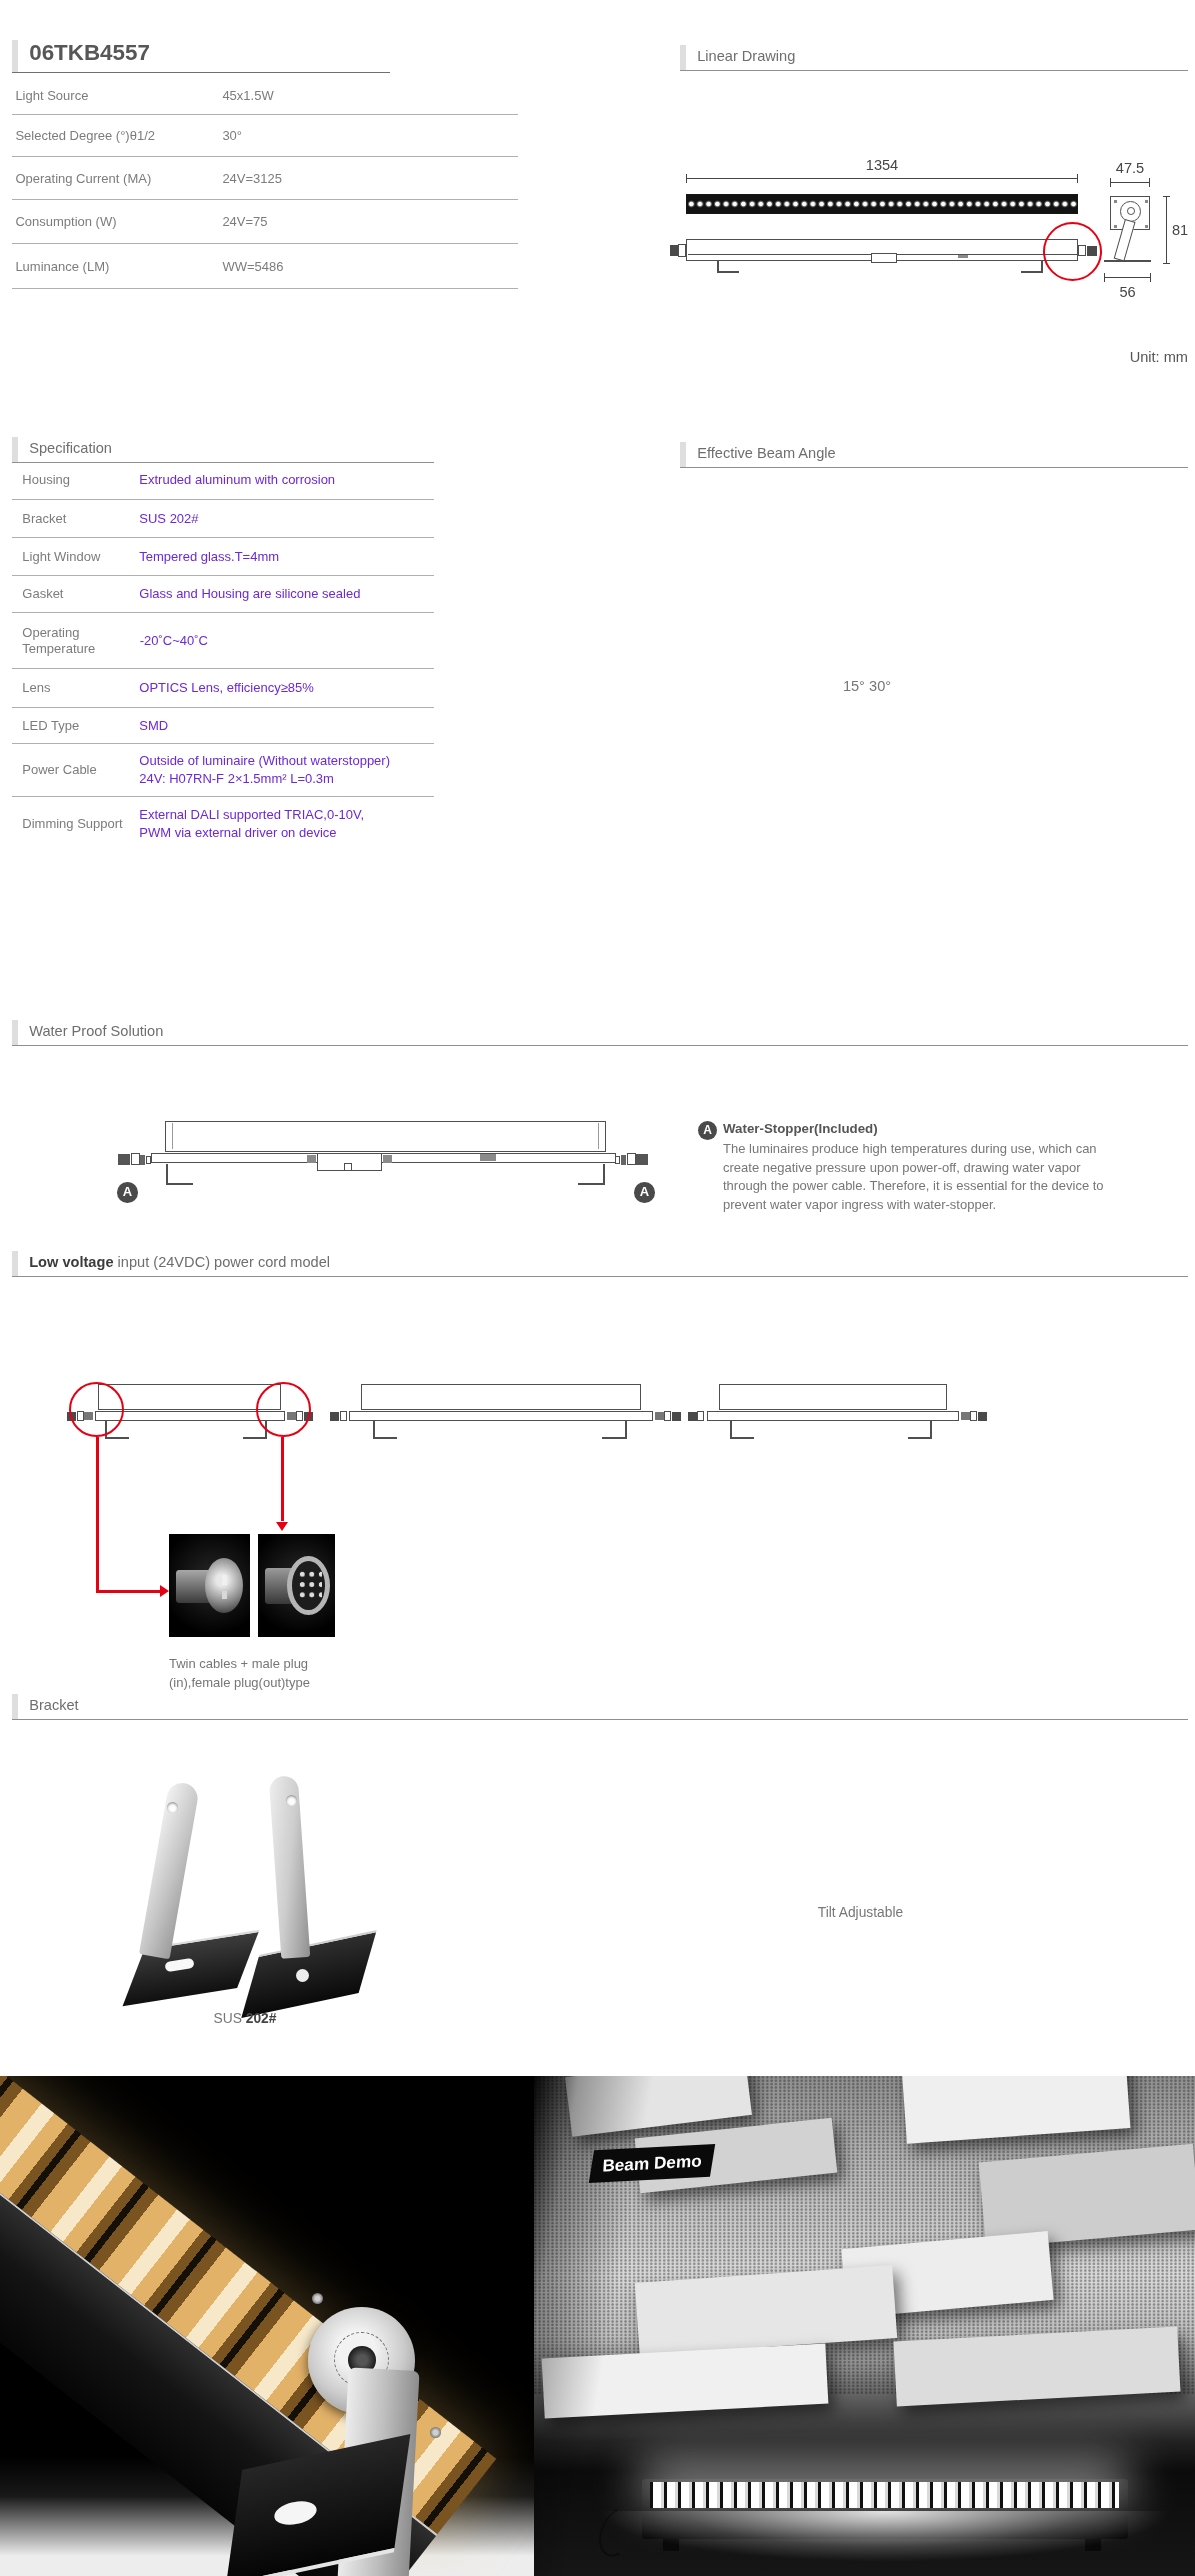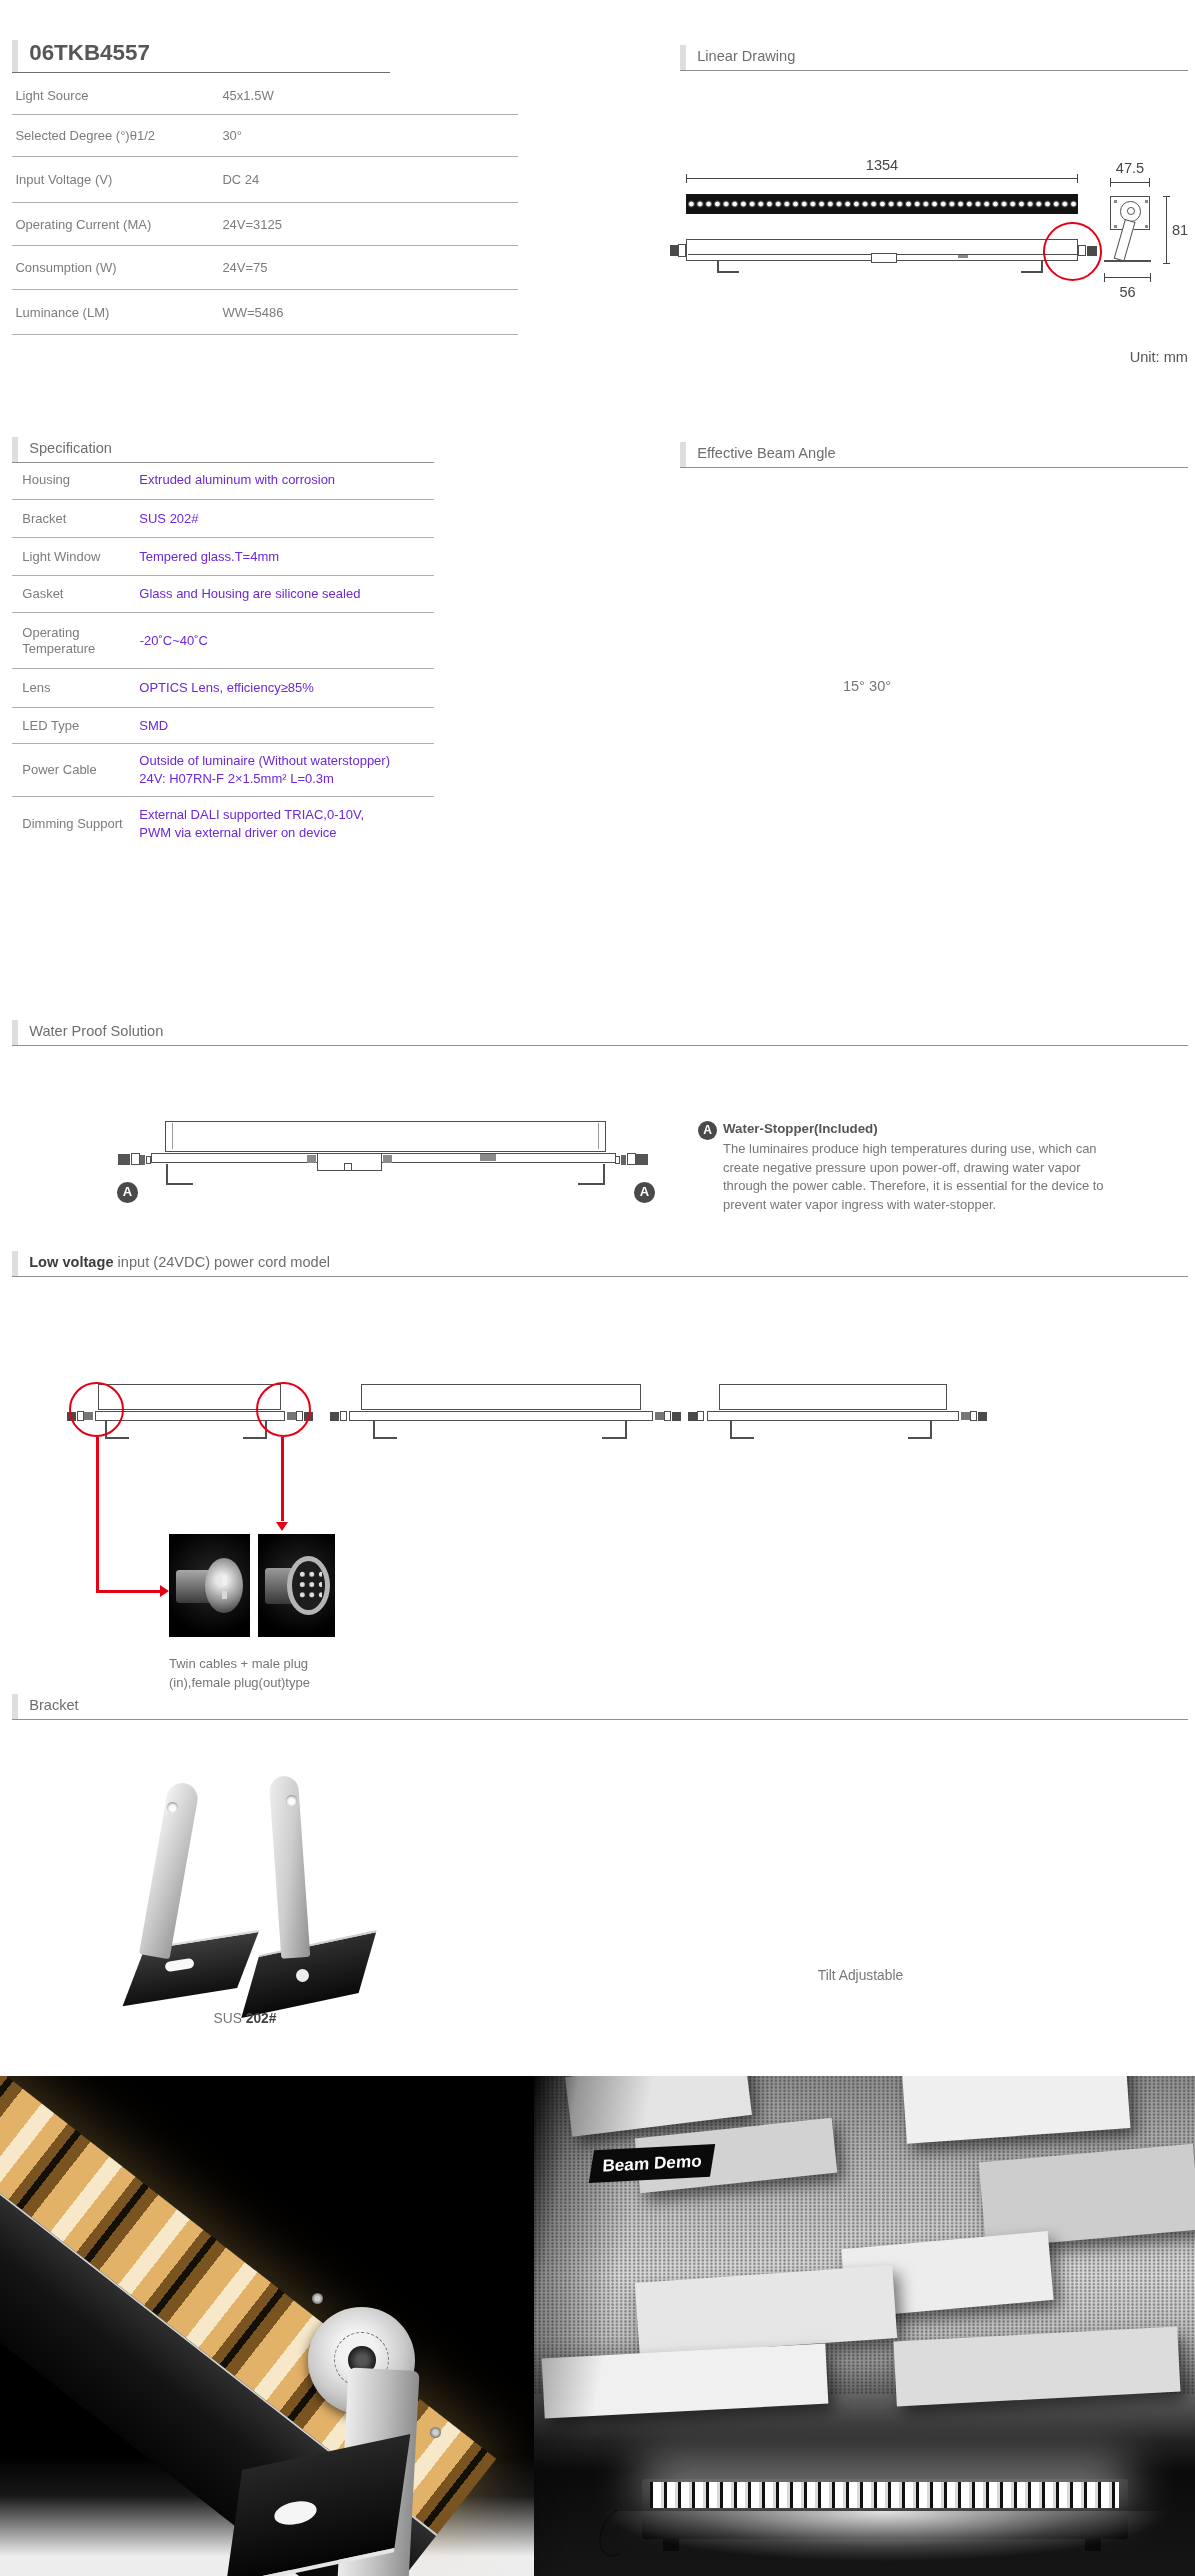"Input Voltage (V)" div.qrow { html: <div> <span>Input Voltage (V)</span> <span>DC 24</span> </div> -> none }
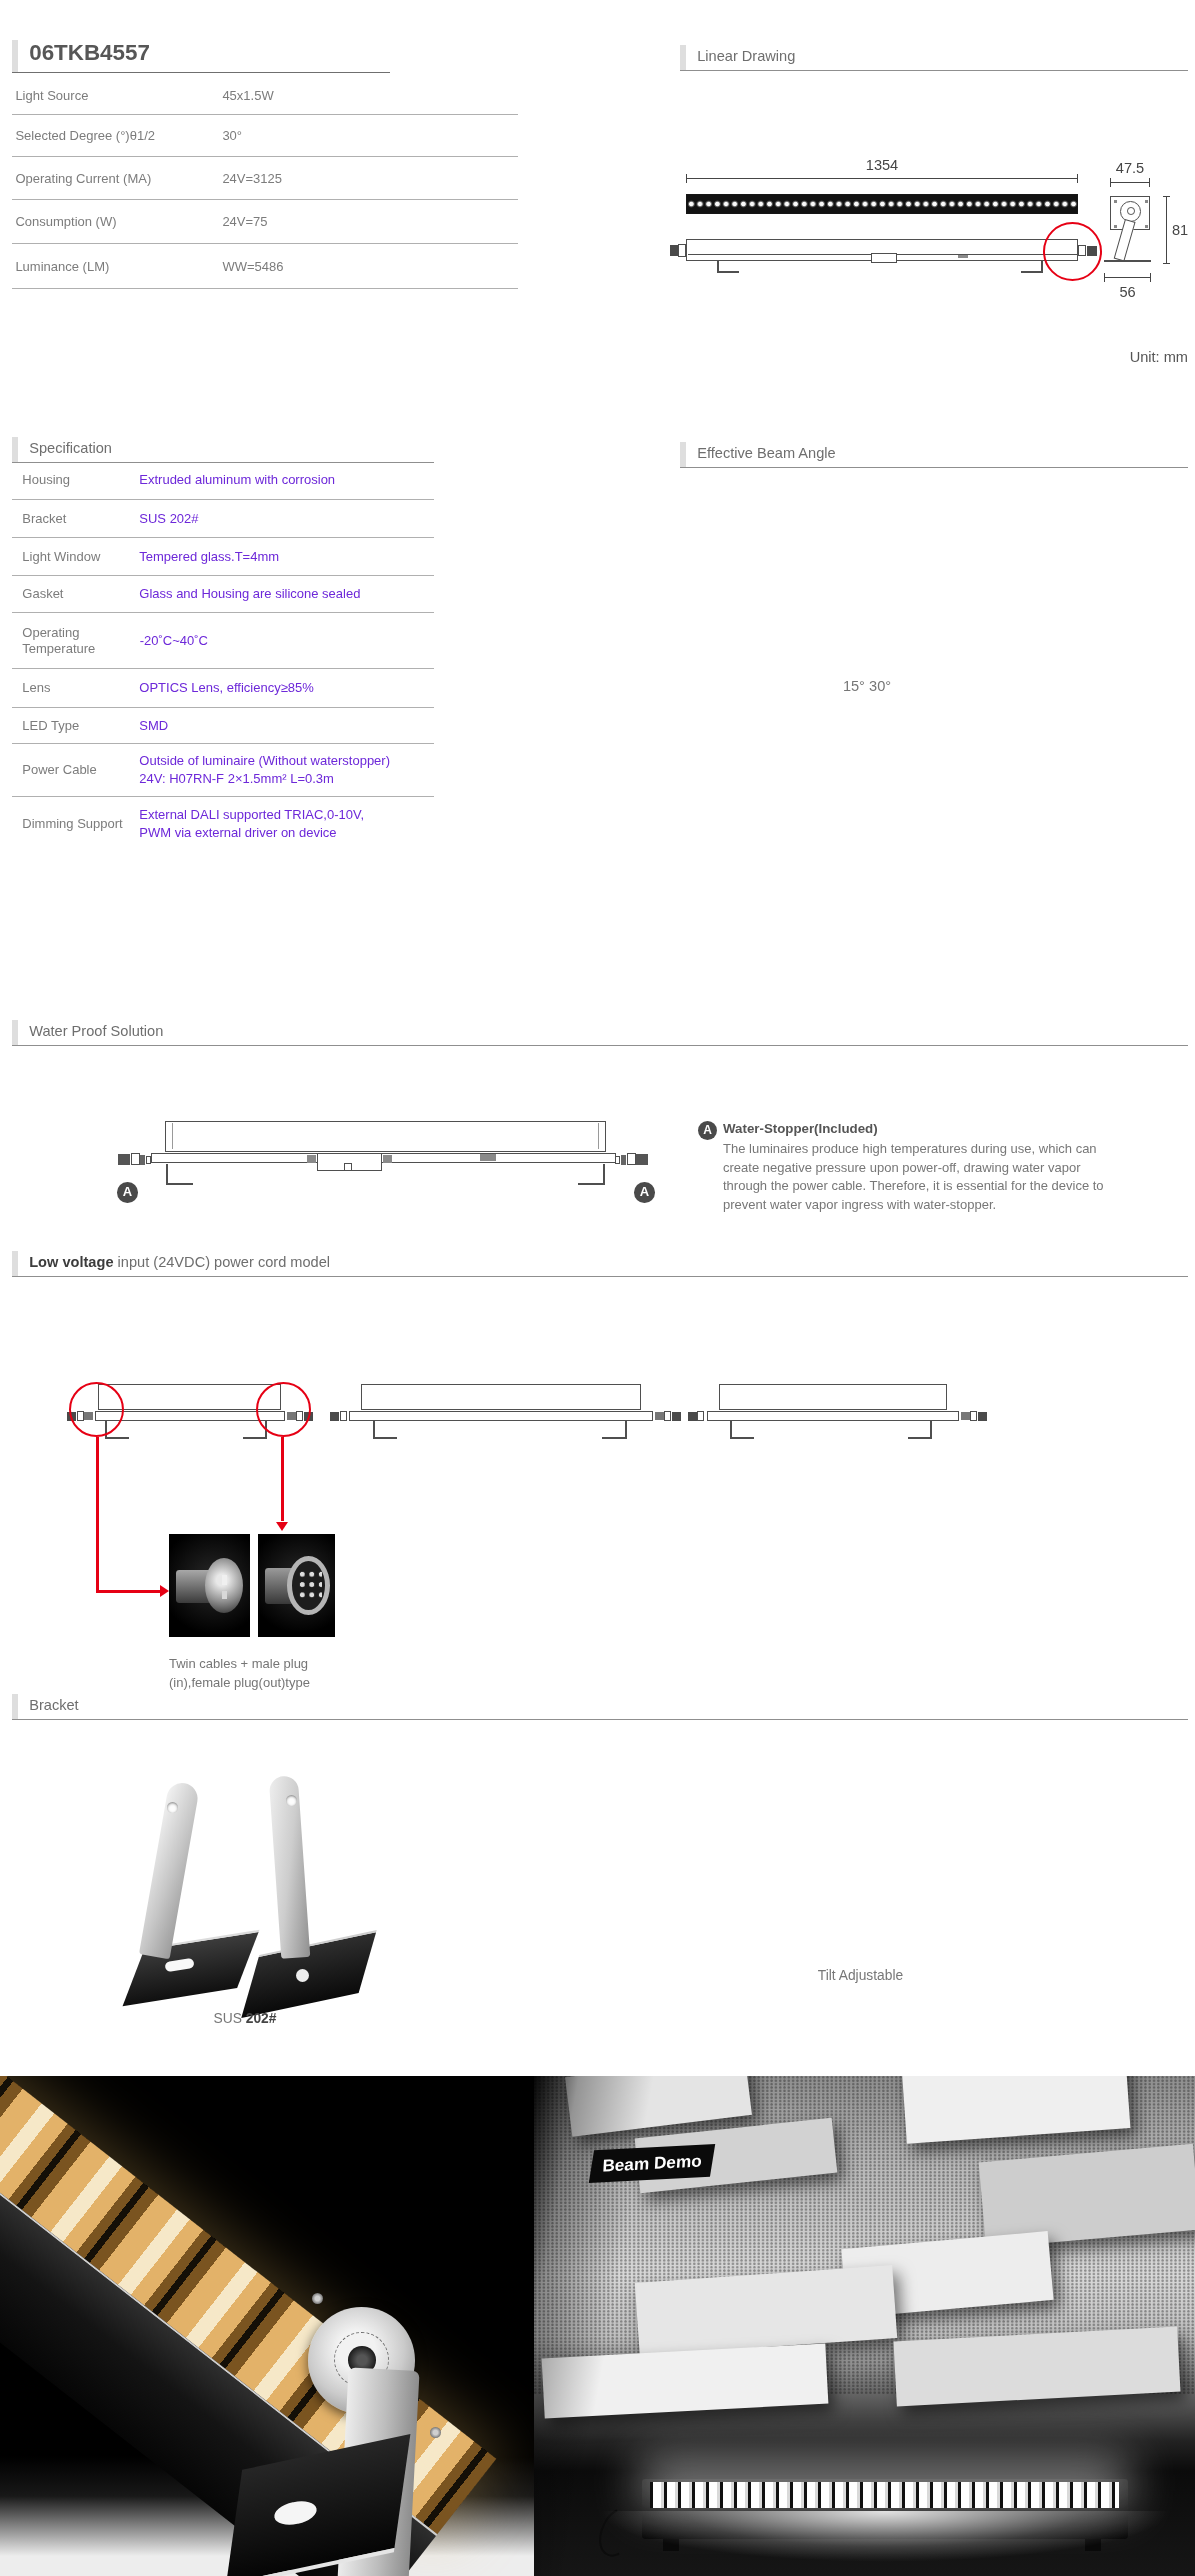"Tilt Adjustable" div.t { top: 1968px -> 1905px }
